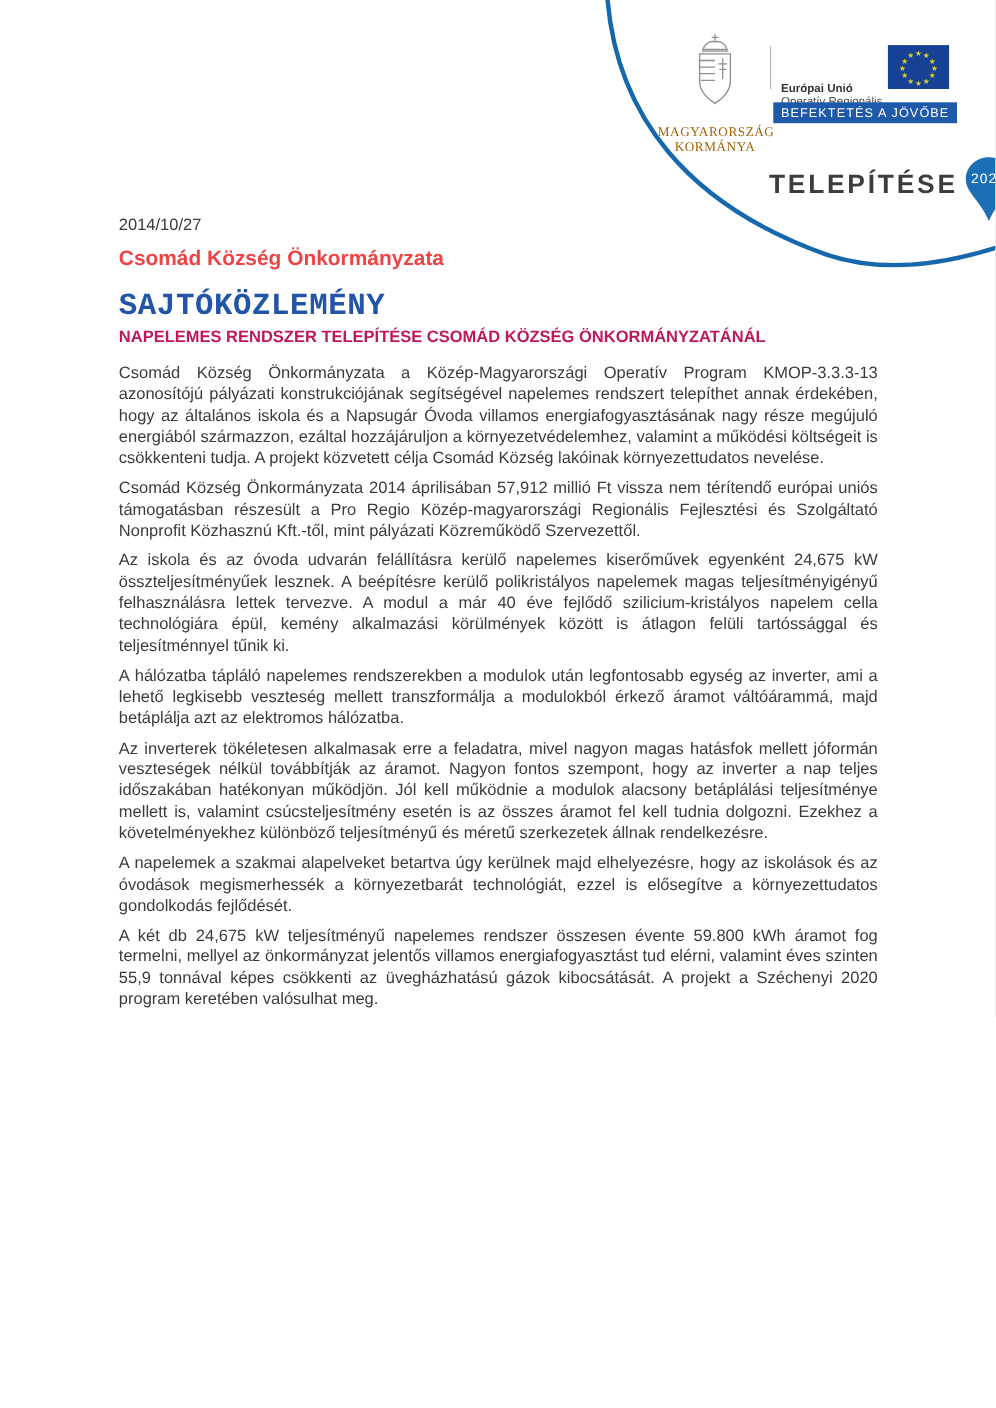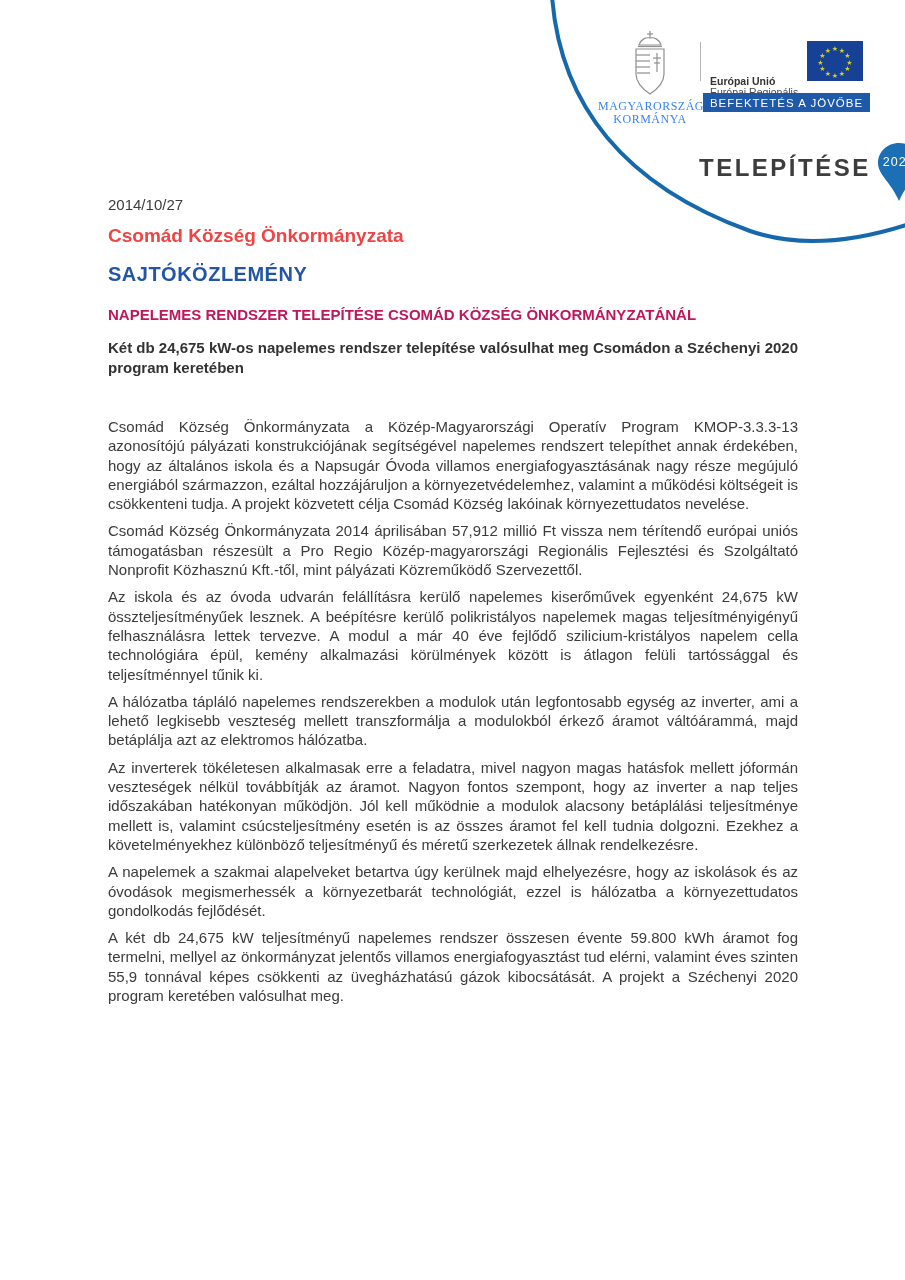"Európai Regionális" div { text: Európai -> Operatív }
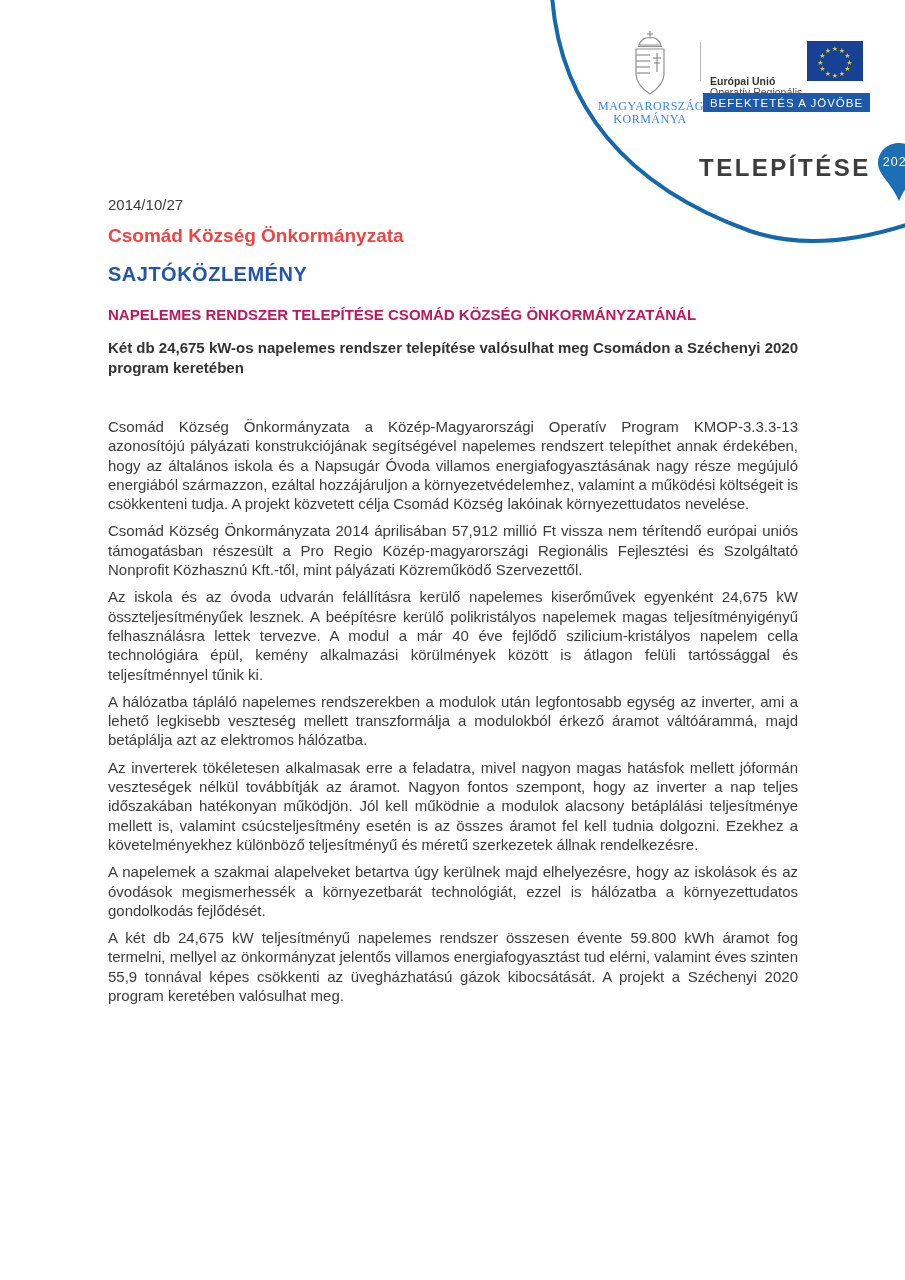"MAGYARORSZÁG" .gov-name { color: #3b82f6 -> #a16207; margin-top: 4px -> 18px }
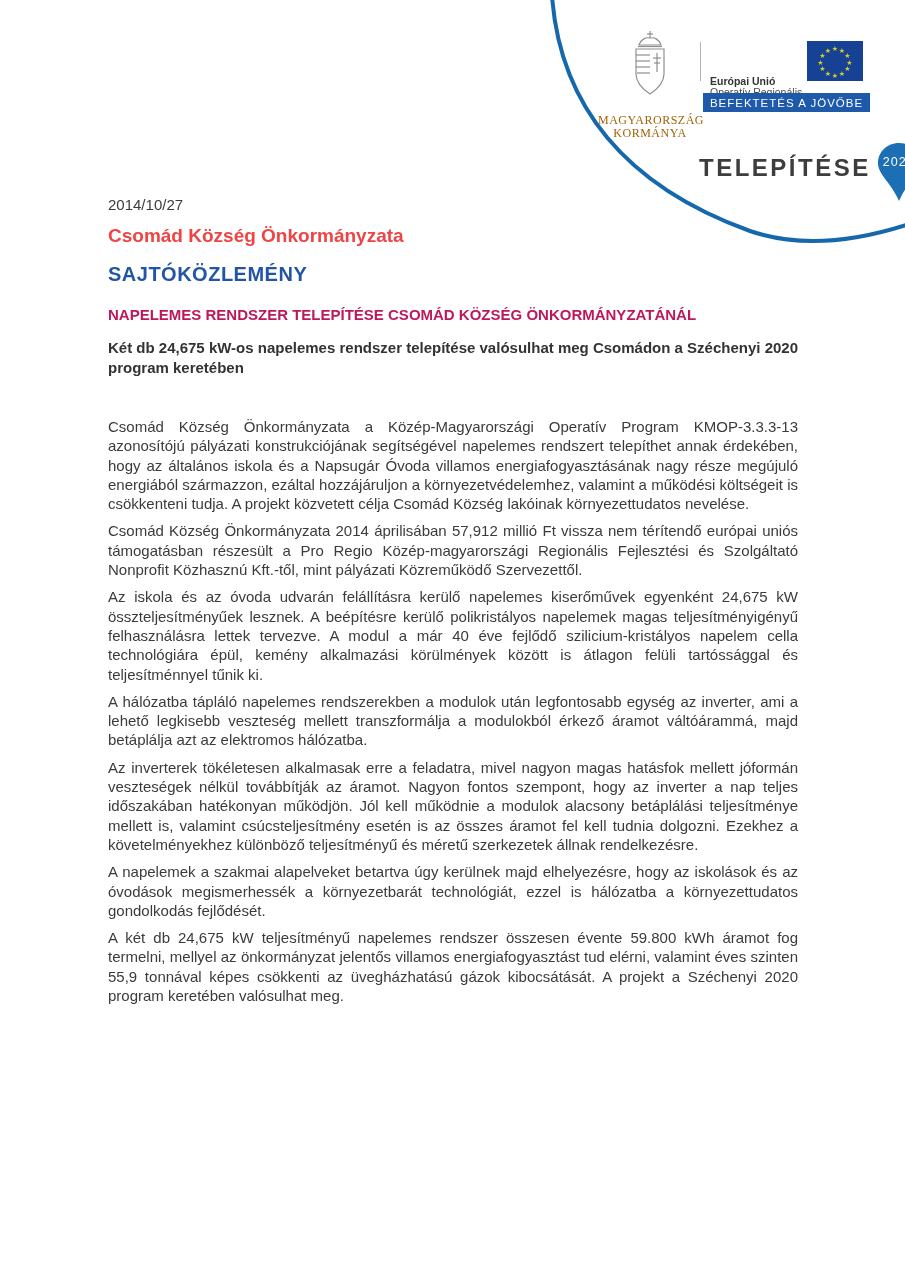"SAJTÓKÖZLEMÉNY" .title { font-family: none -> Liberation Mono, monospace; font-size: 20px -> 28px; margin: 0 0 20px -> 0 0 4px }
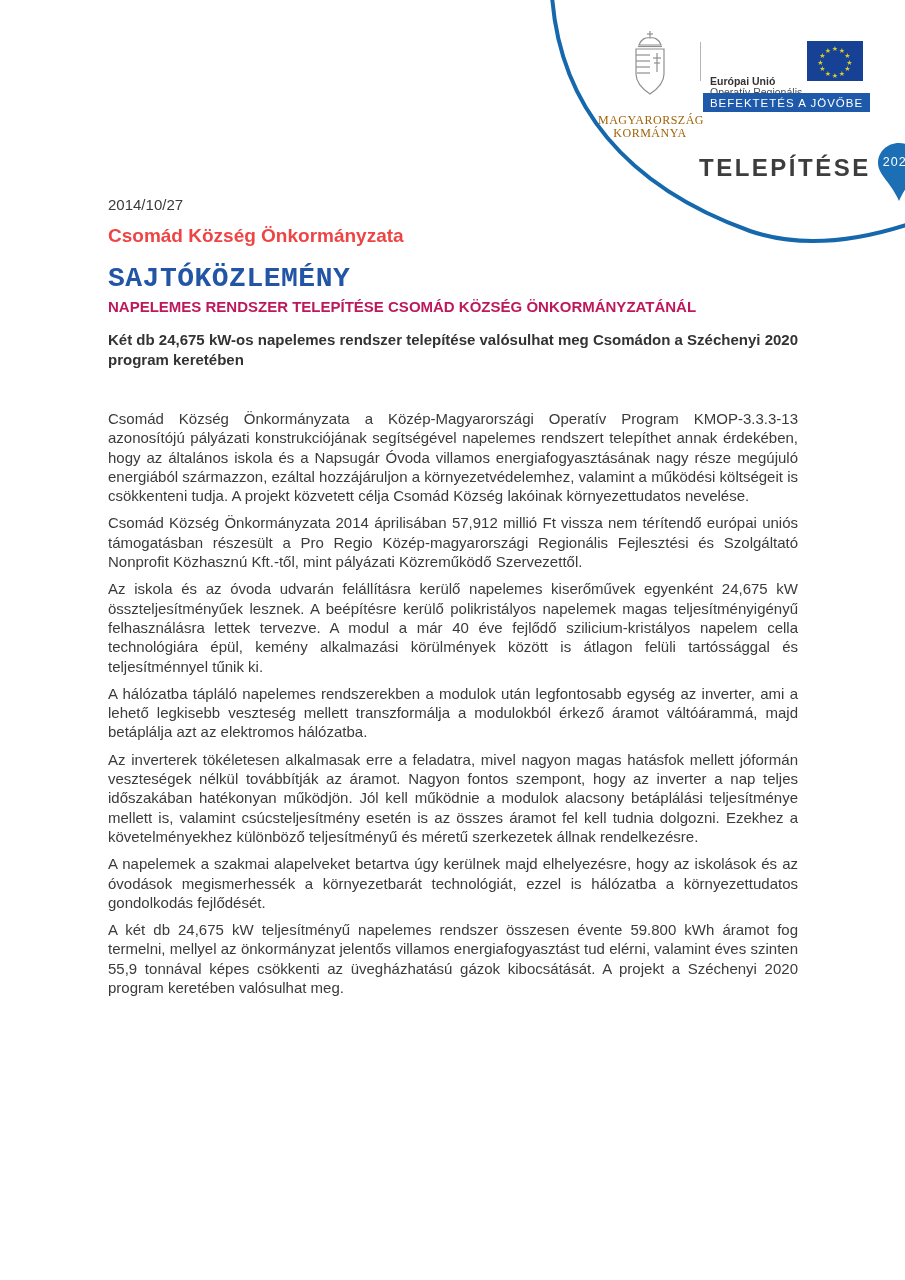"Két db 24,675 kW-os napelemes" p.lead { html: <p>Két db 24,675 kW-os napelemes rendszer telepítése valósulhat meg Csomádon a Széchenyi 2020 program keretében</p> -> none }
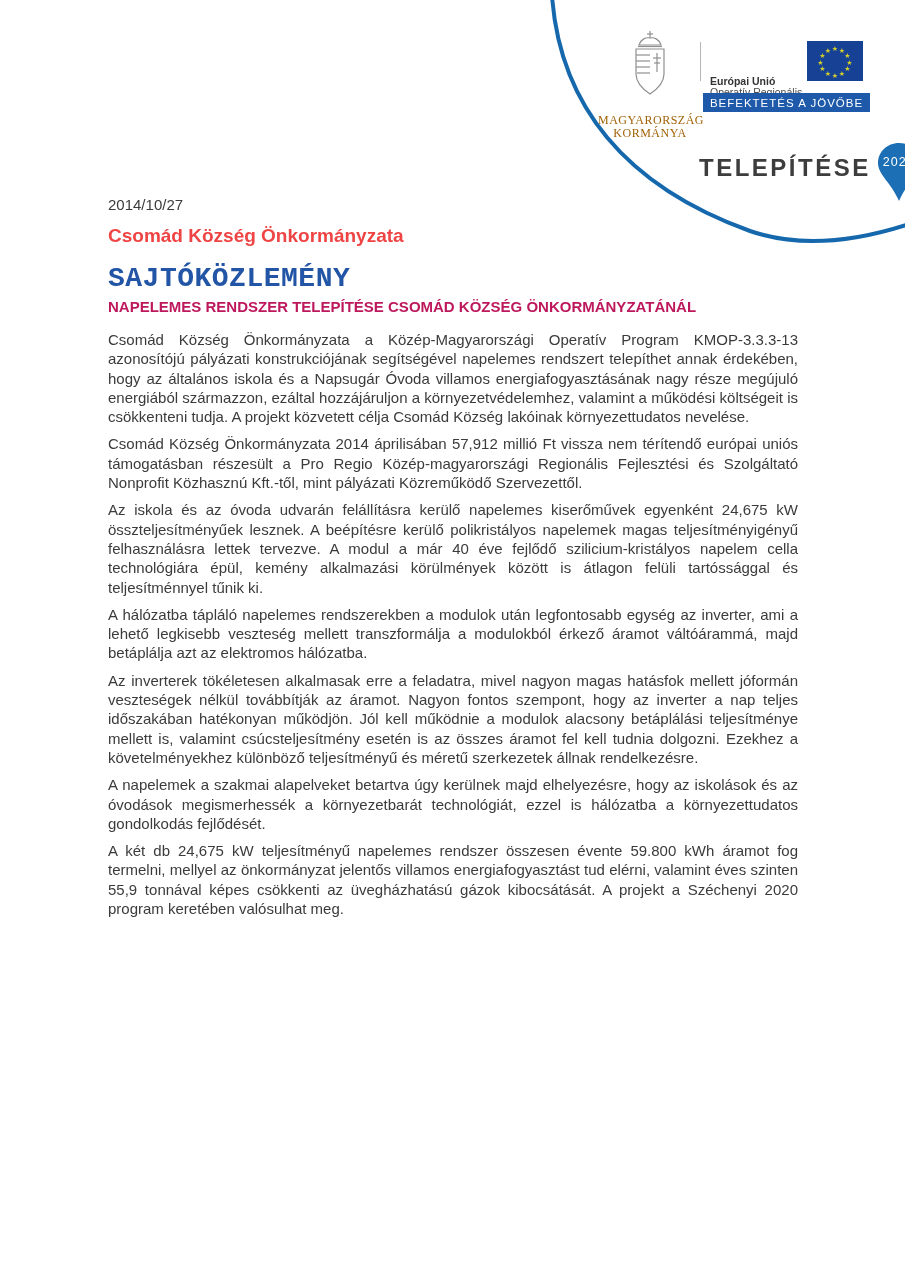"A napelemek a szakmai alapelveket" p.bodyp { text: hálózatba -> elősegítve }
